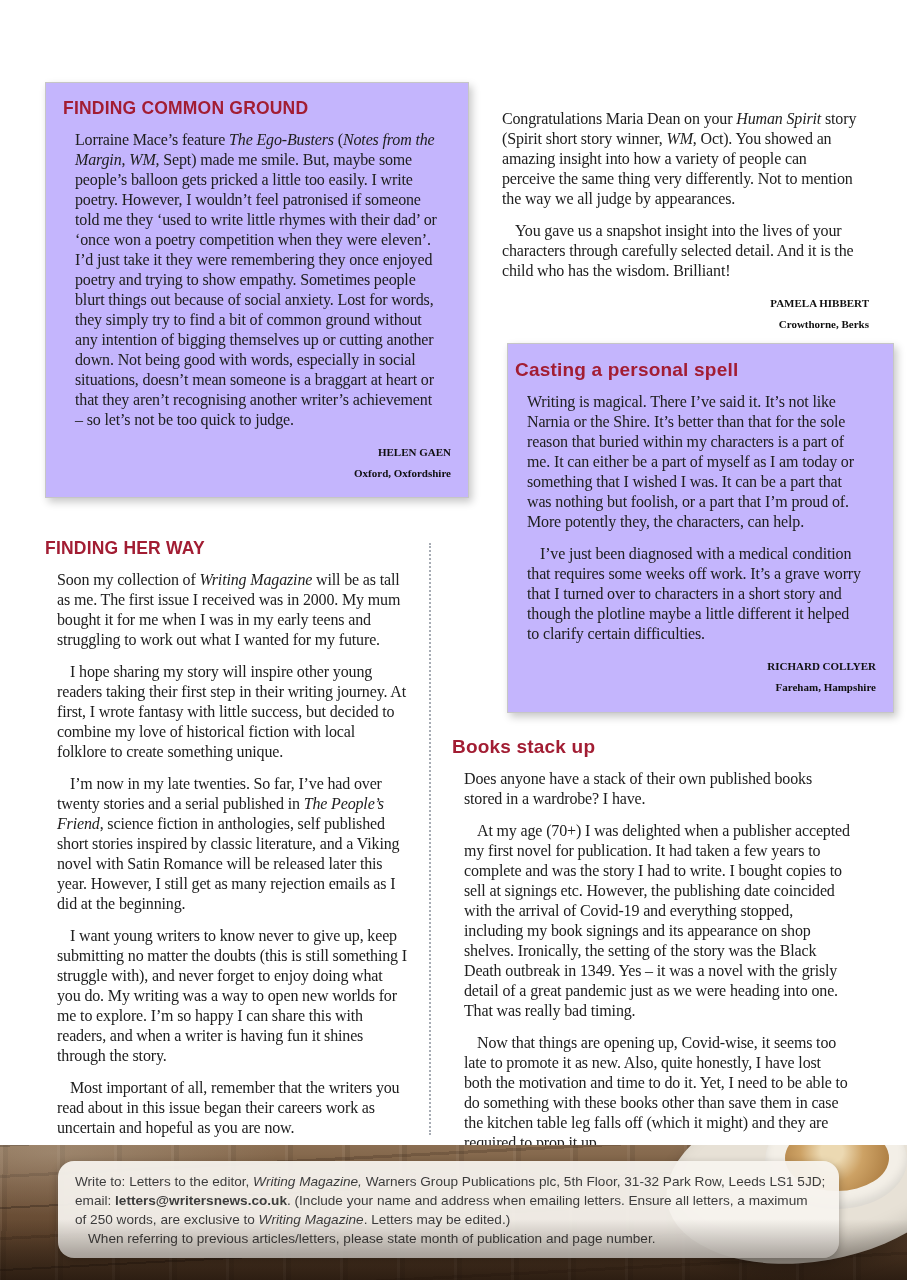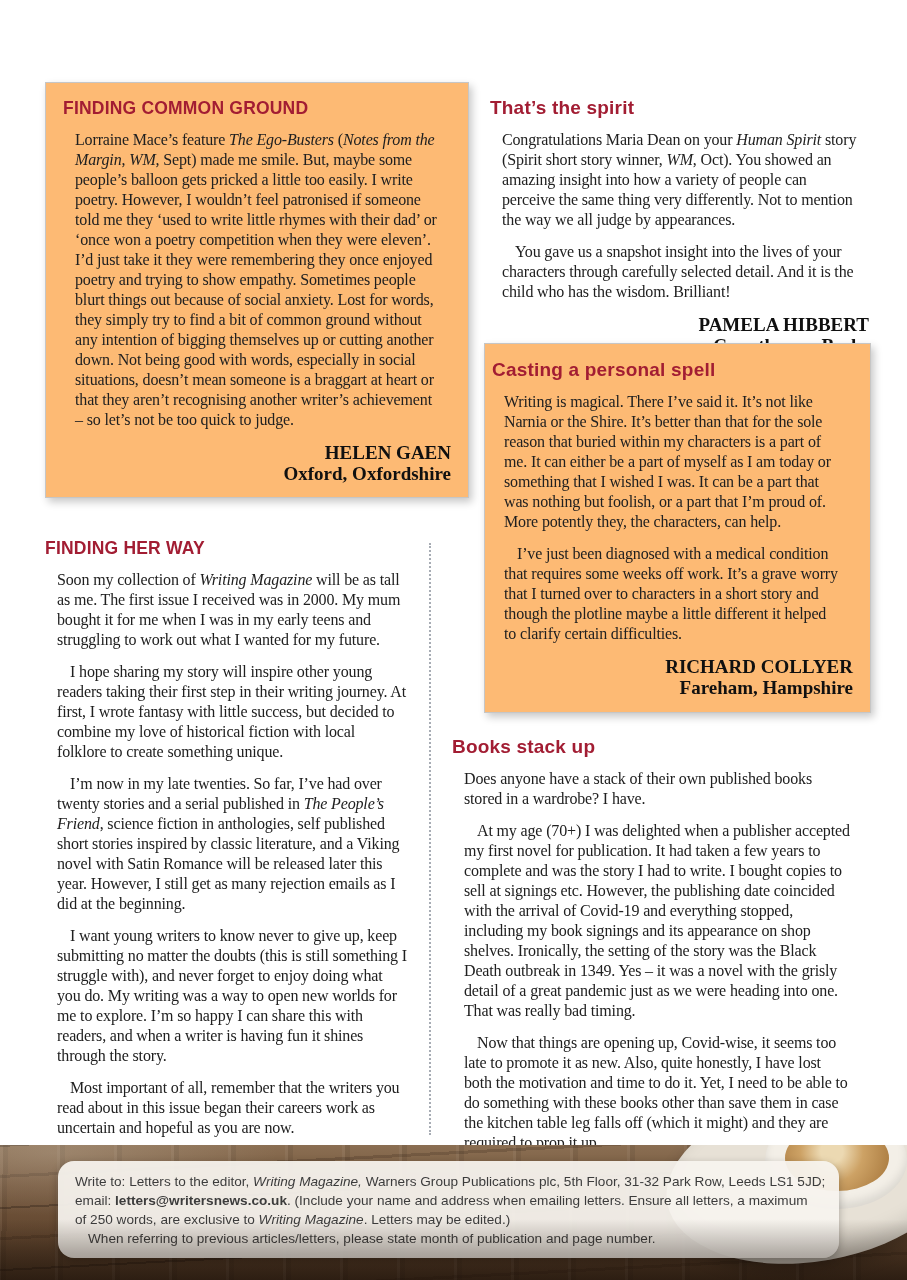"FINDING COMMON GROUND" .card { background: #fdba74 -> #c4b5fd }
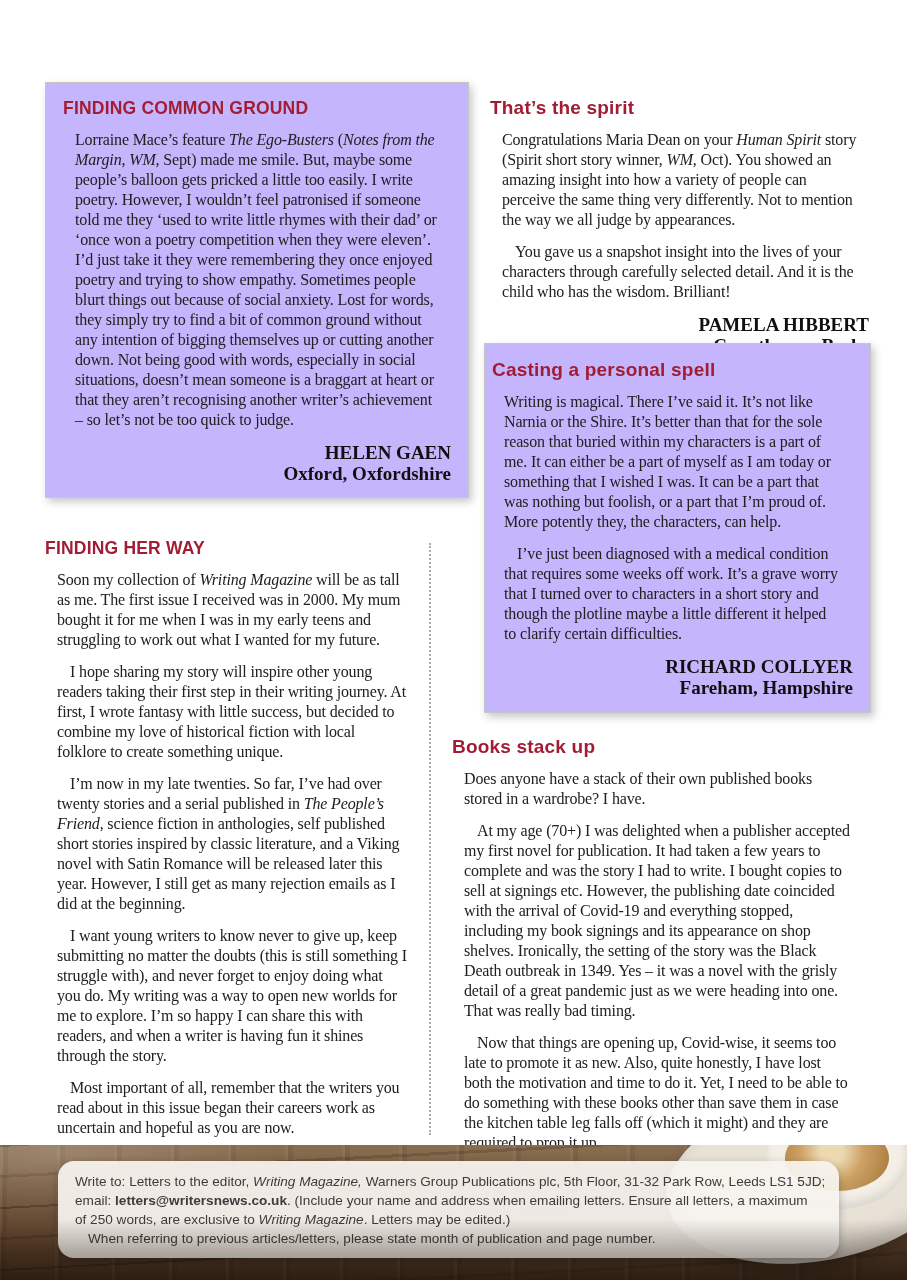"That’s the spirit" h2.h-lc { html: <h2>That’s the spirit</h2> -> none }
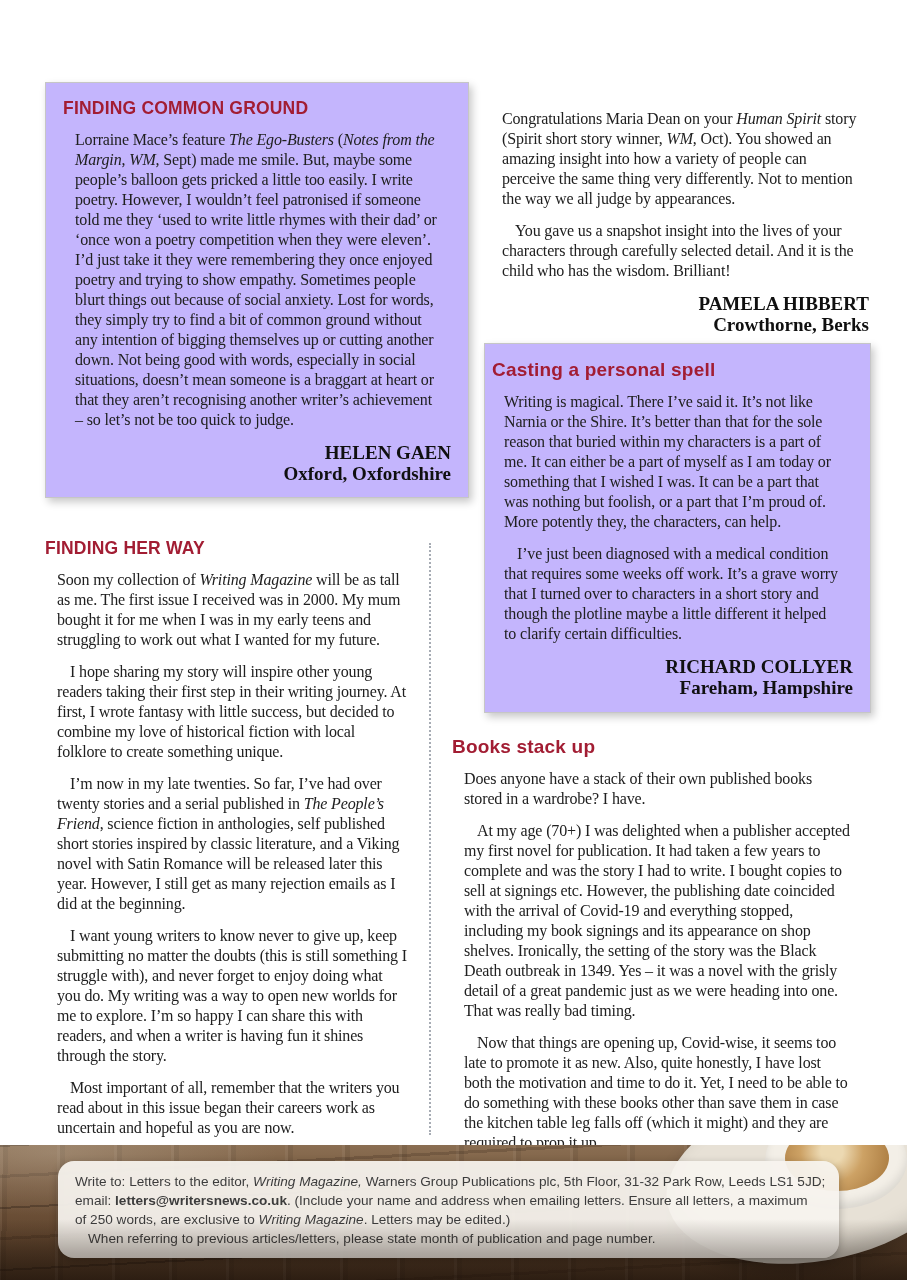"PAMELA HIBBERT" .sig div { font-size: 19px -> 11px }
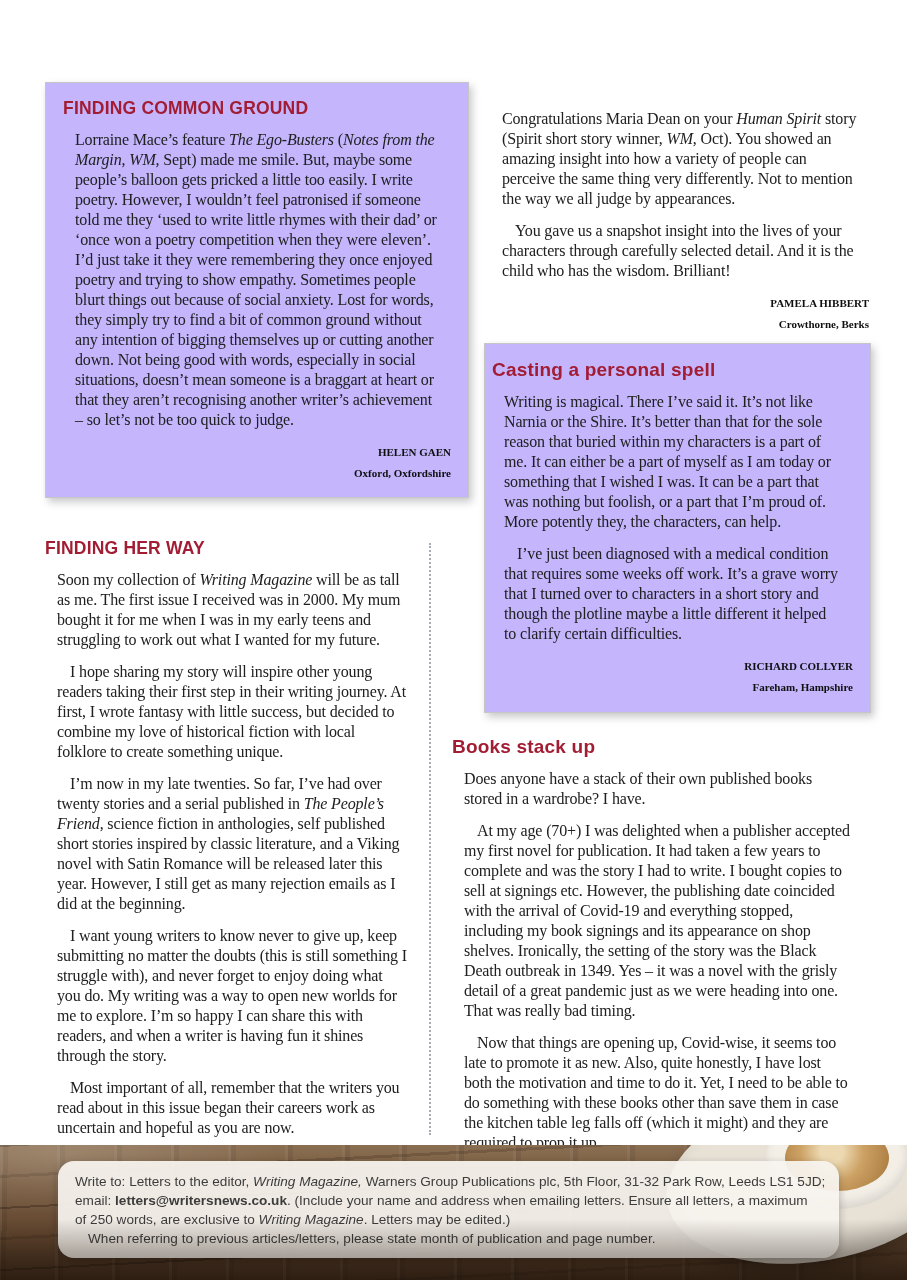"Casting a personal spell" #card-casting-spell { left: 484px -> 507px }
